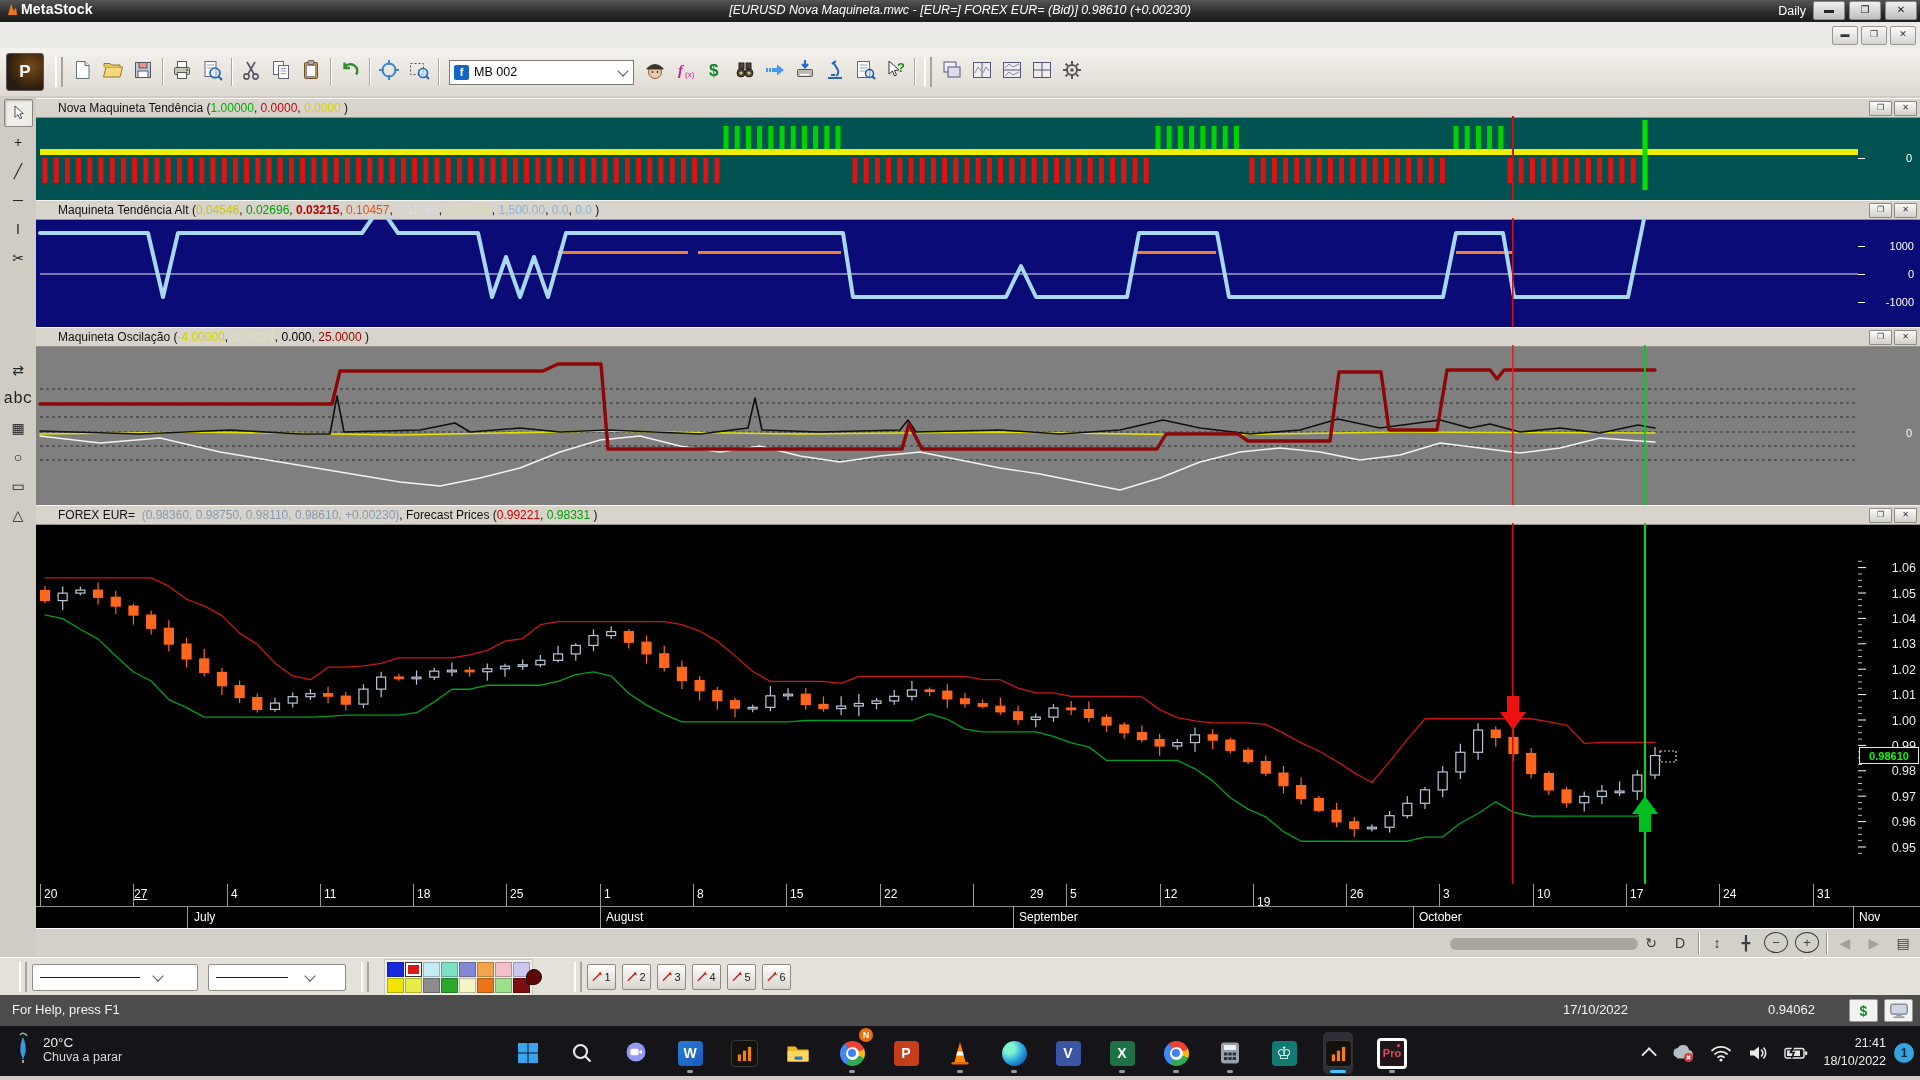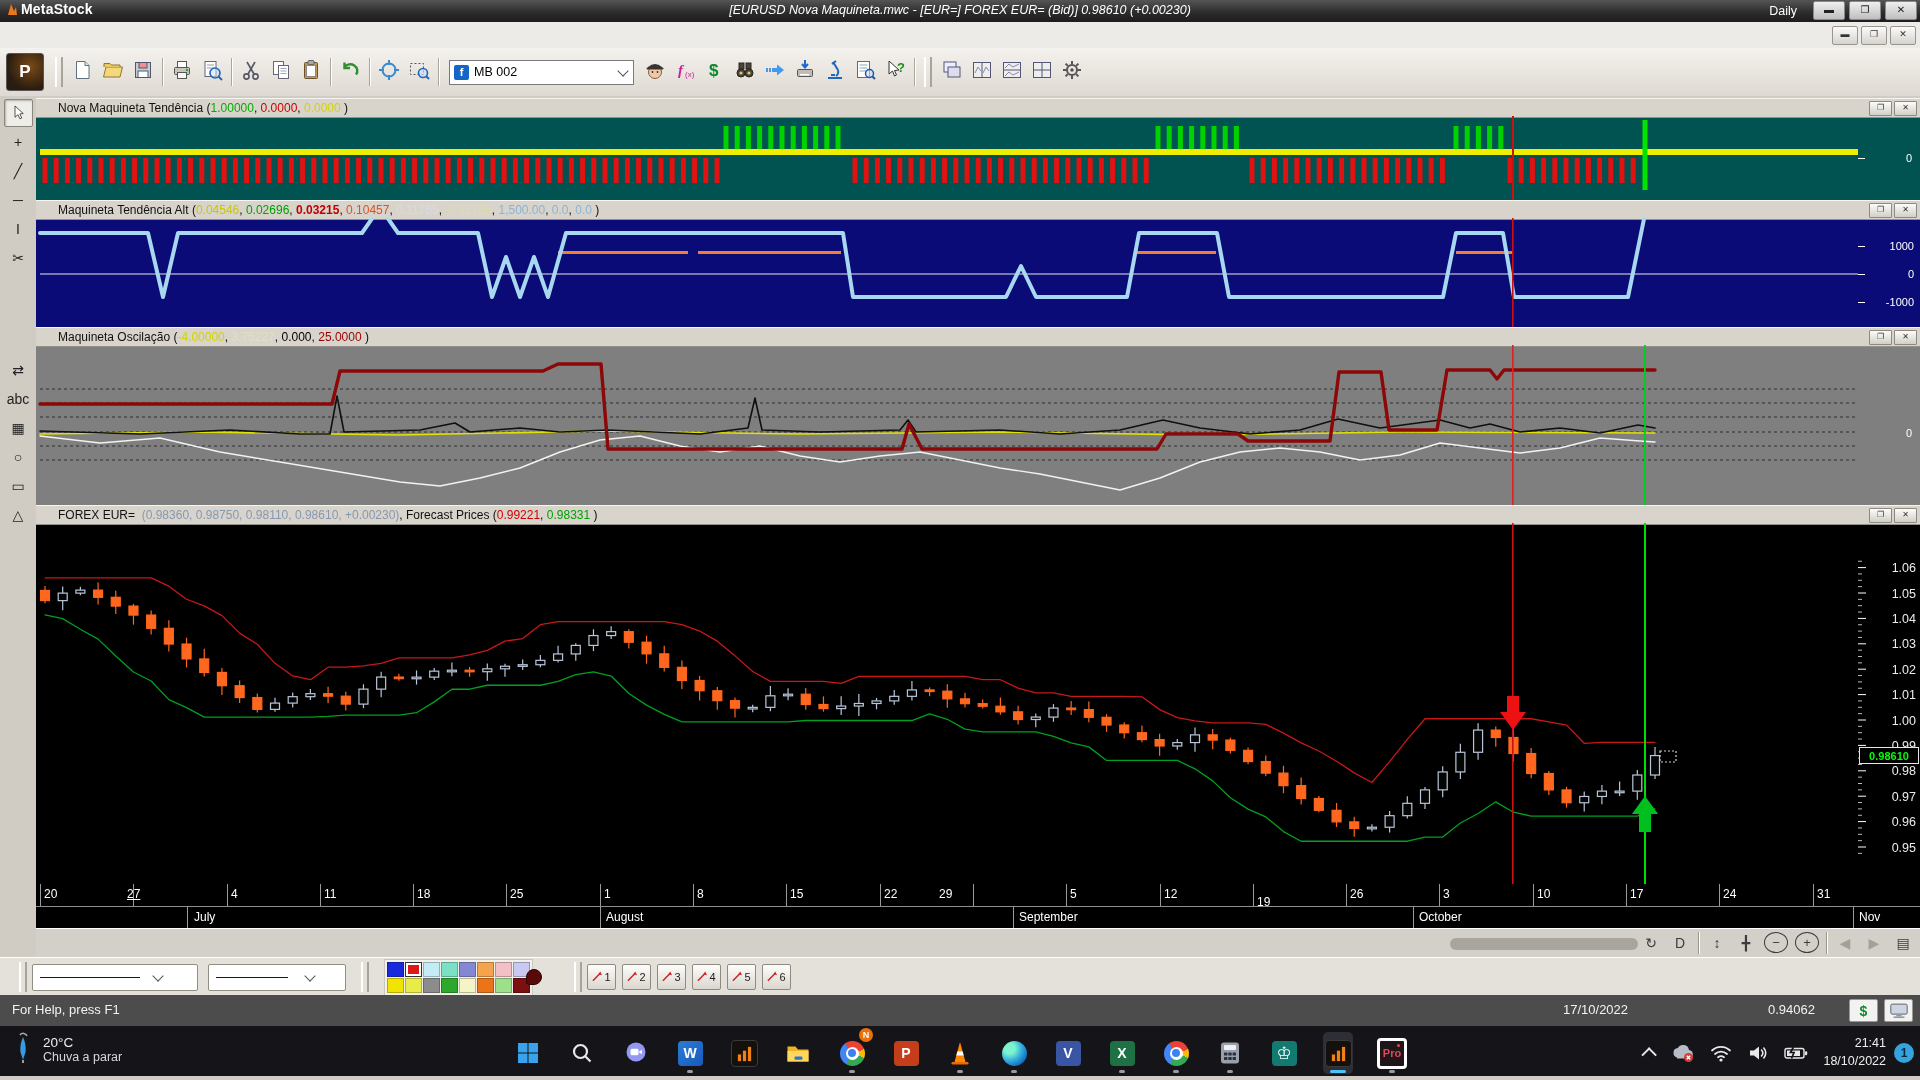"Daily" .period { margin-right: 12px -> 3px }
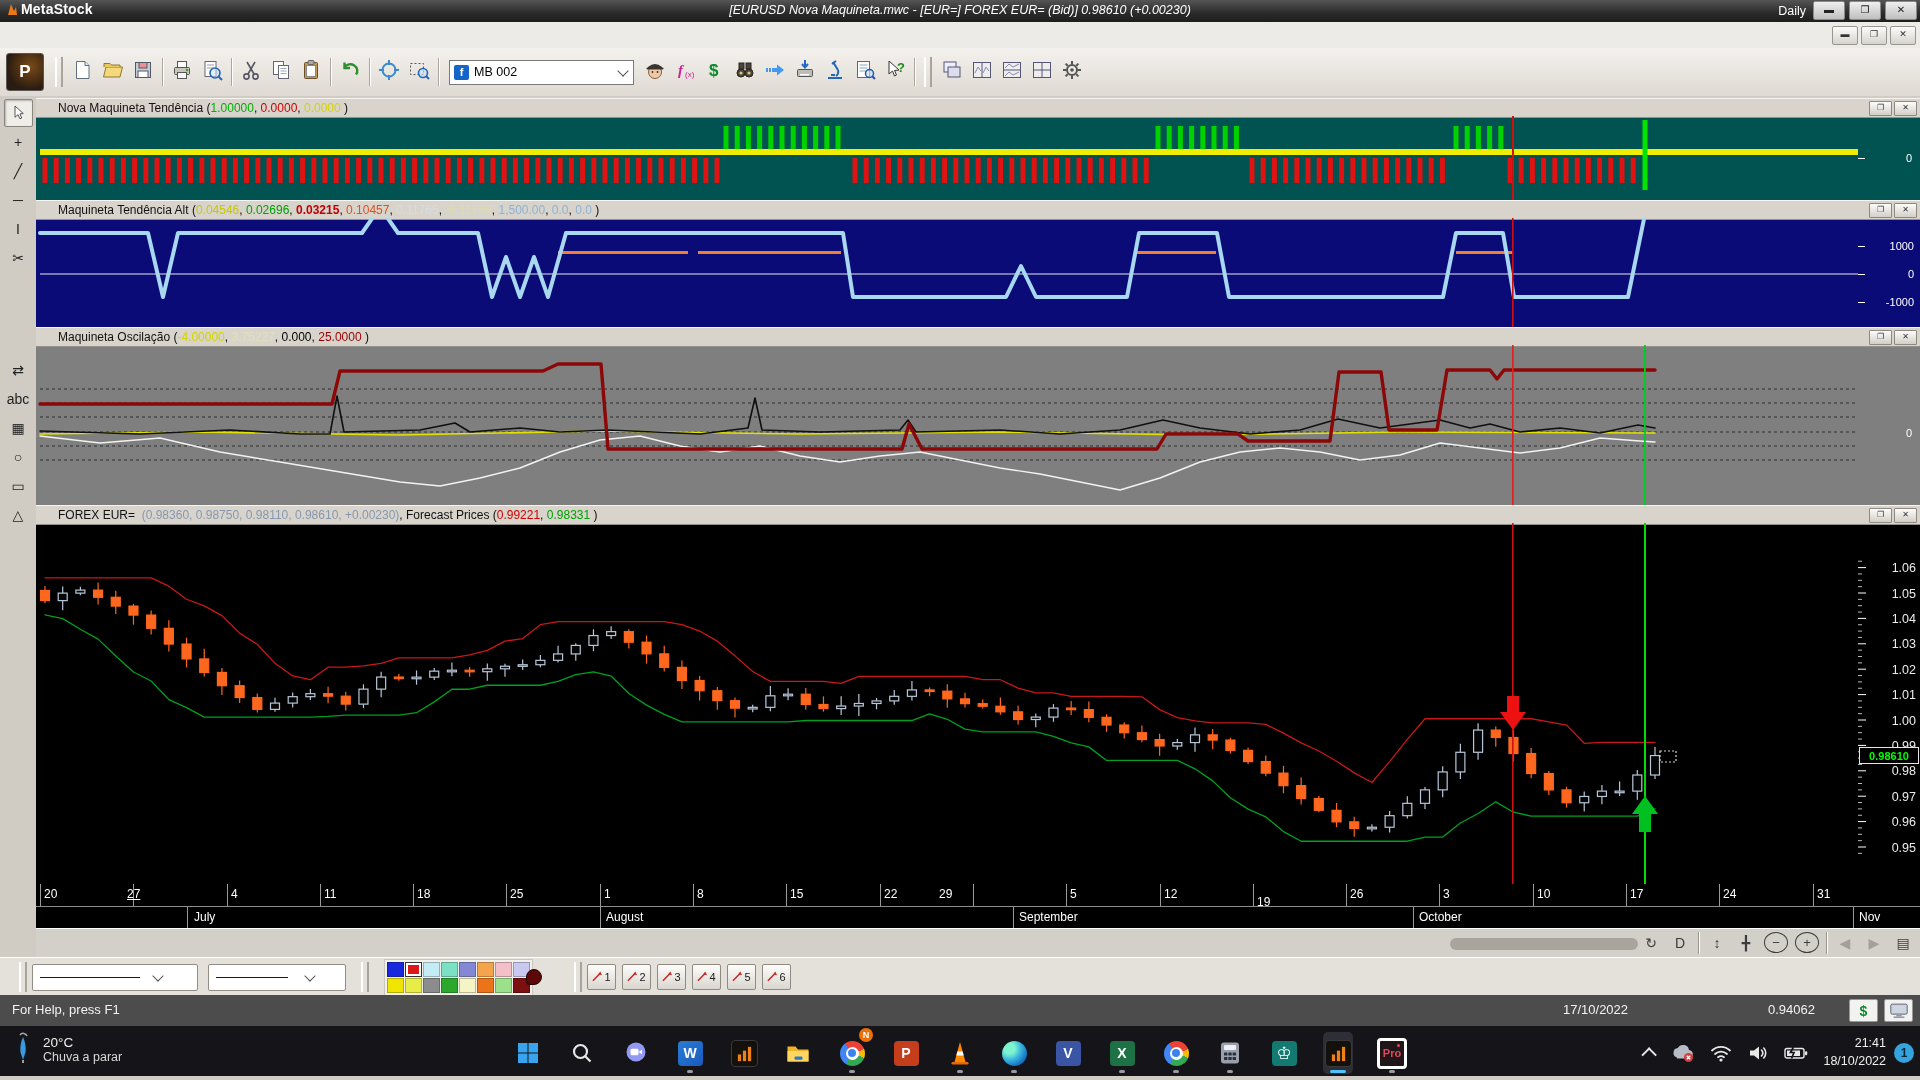"abc" div.ltool { font-family: none -> Liberation Mono, monospace; font-size: 14px -> 16px }
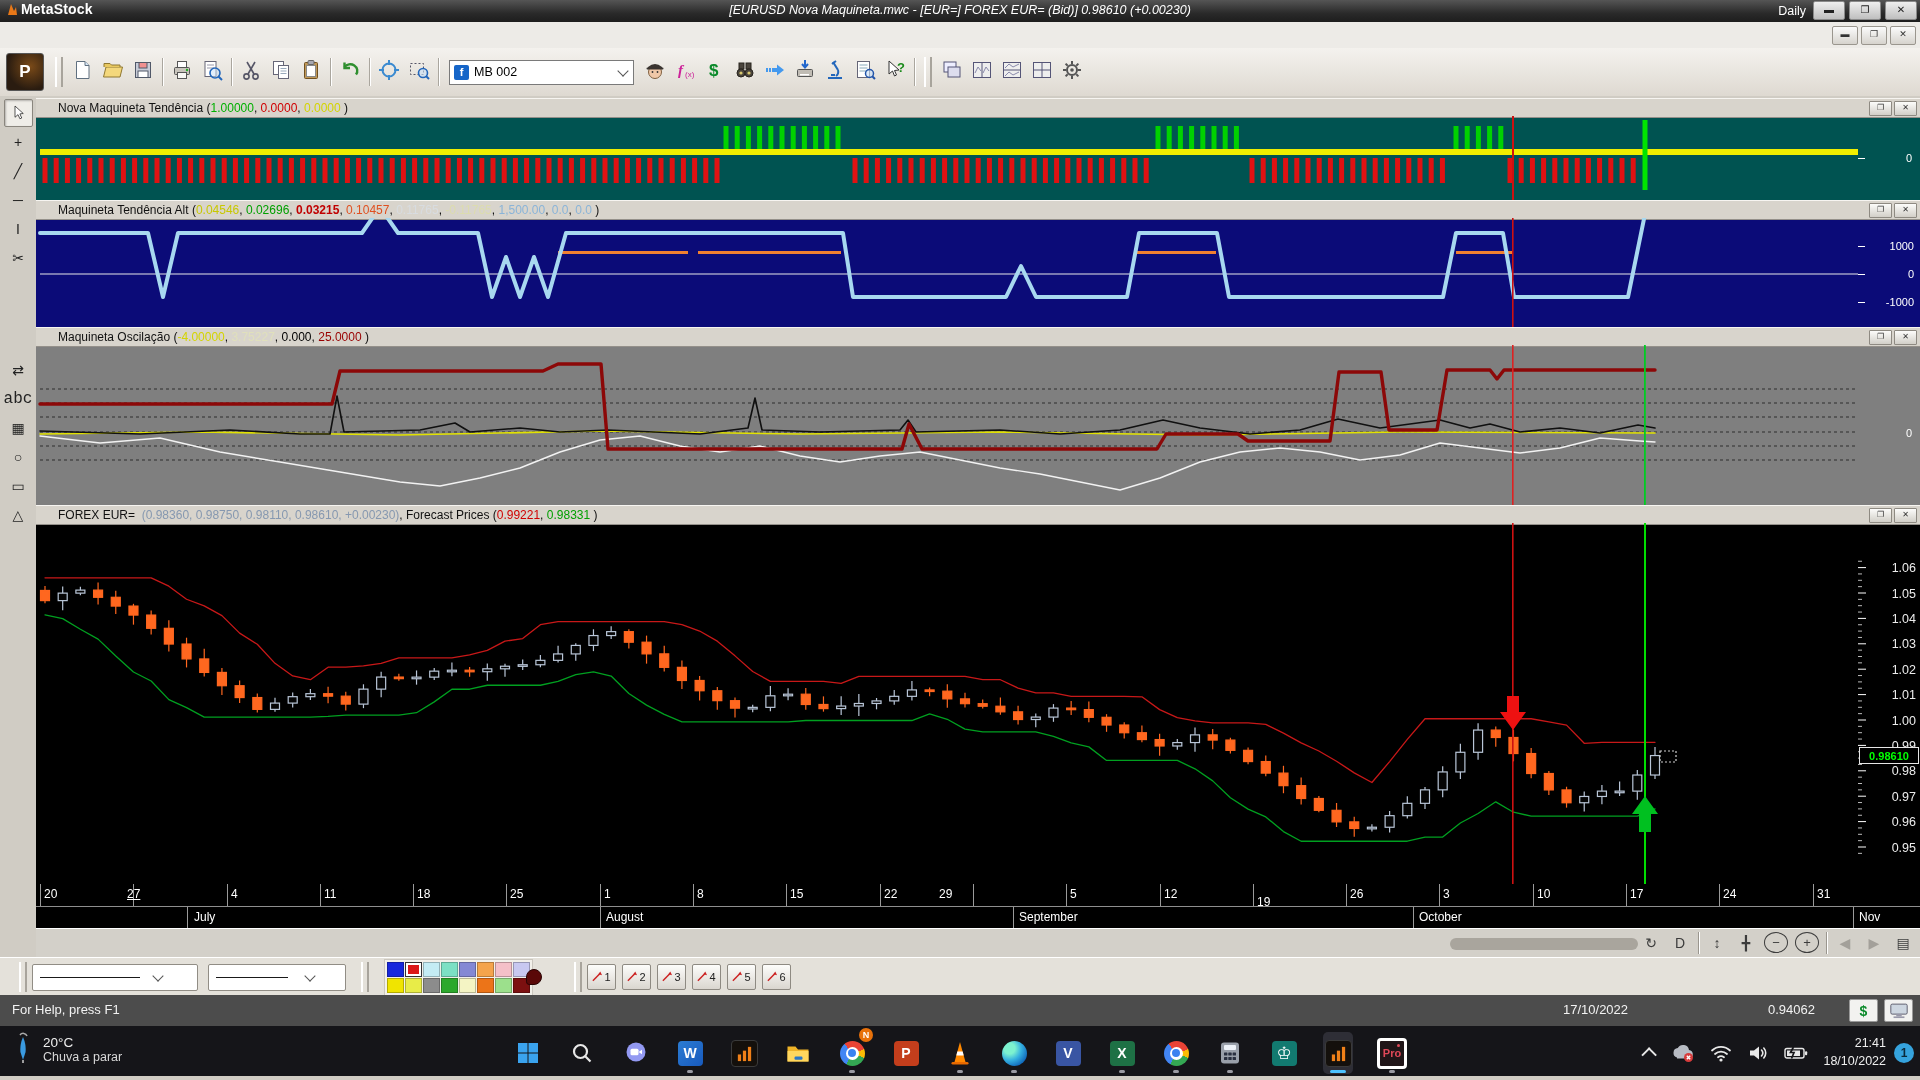"27" span.dlab { left: 91px -> 98px }
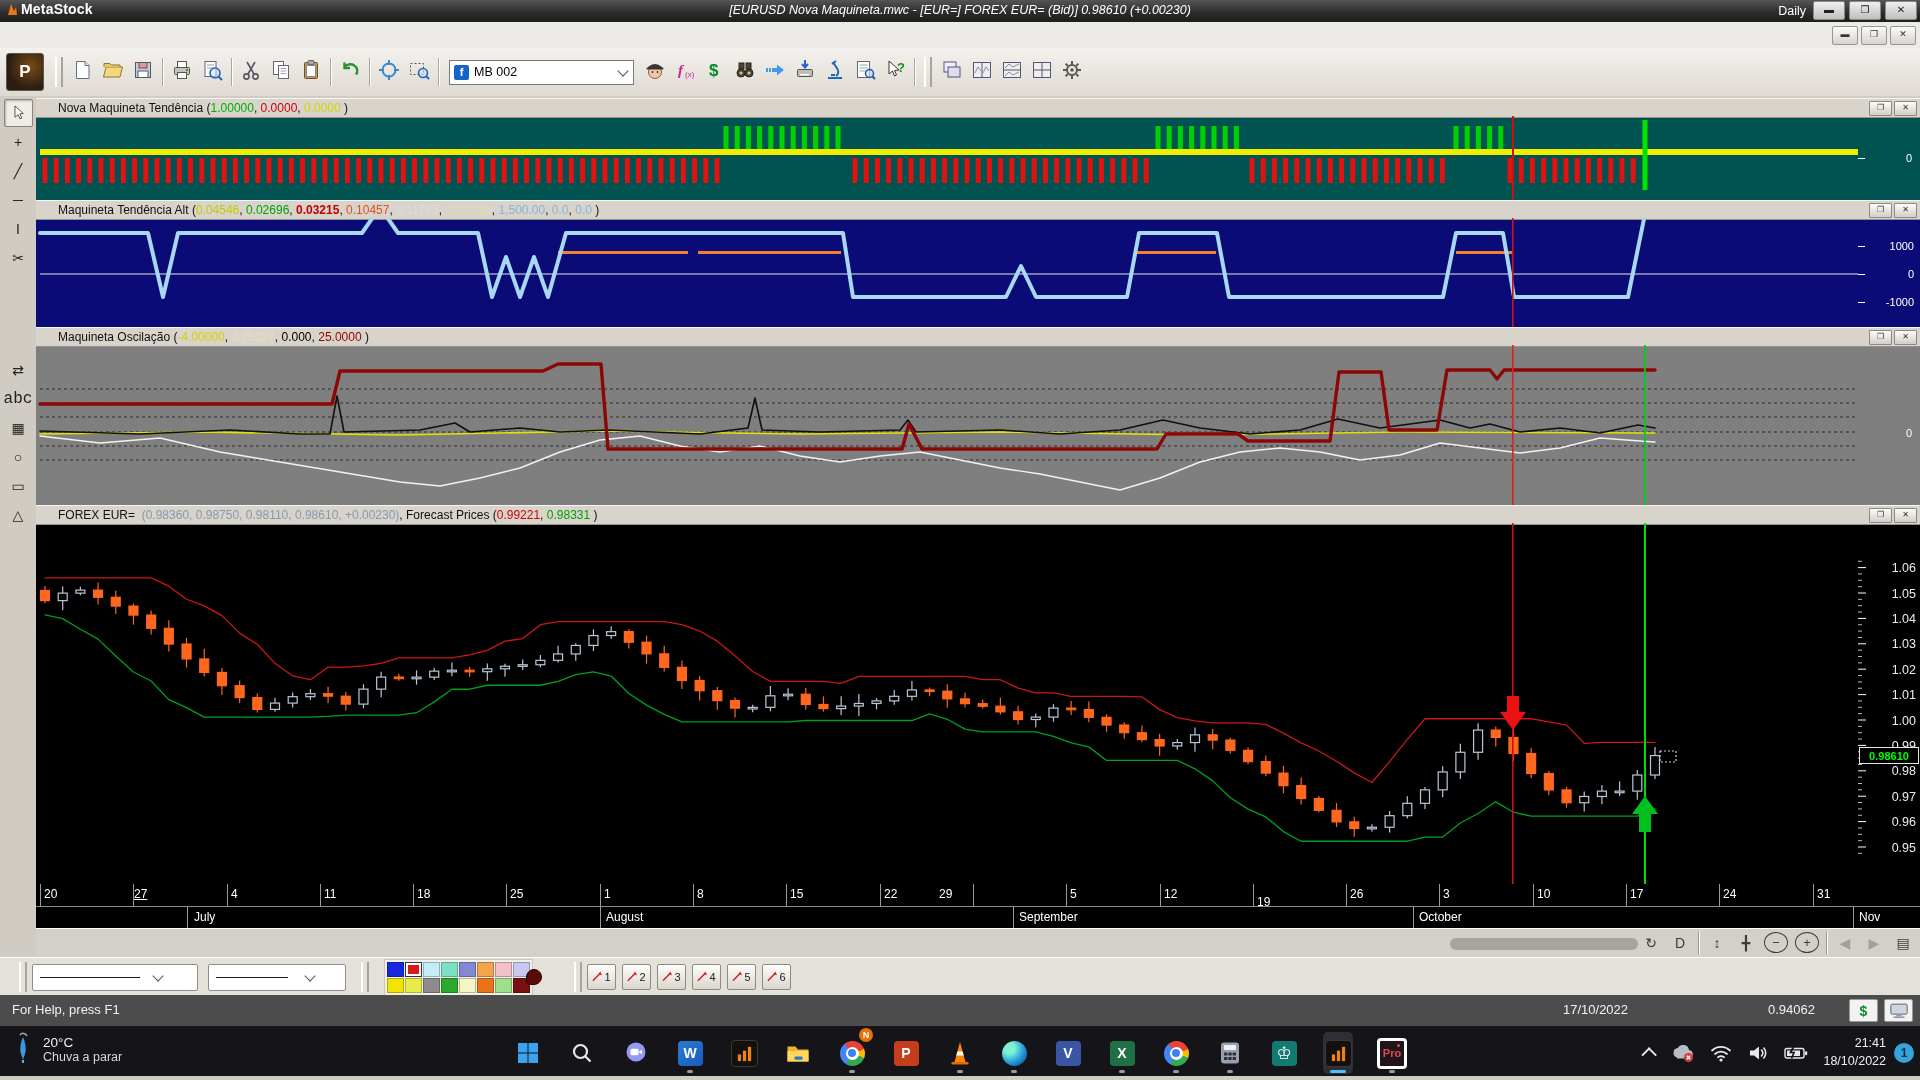"29" span.dlab { left: 903px -> 994px }
